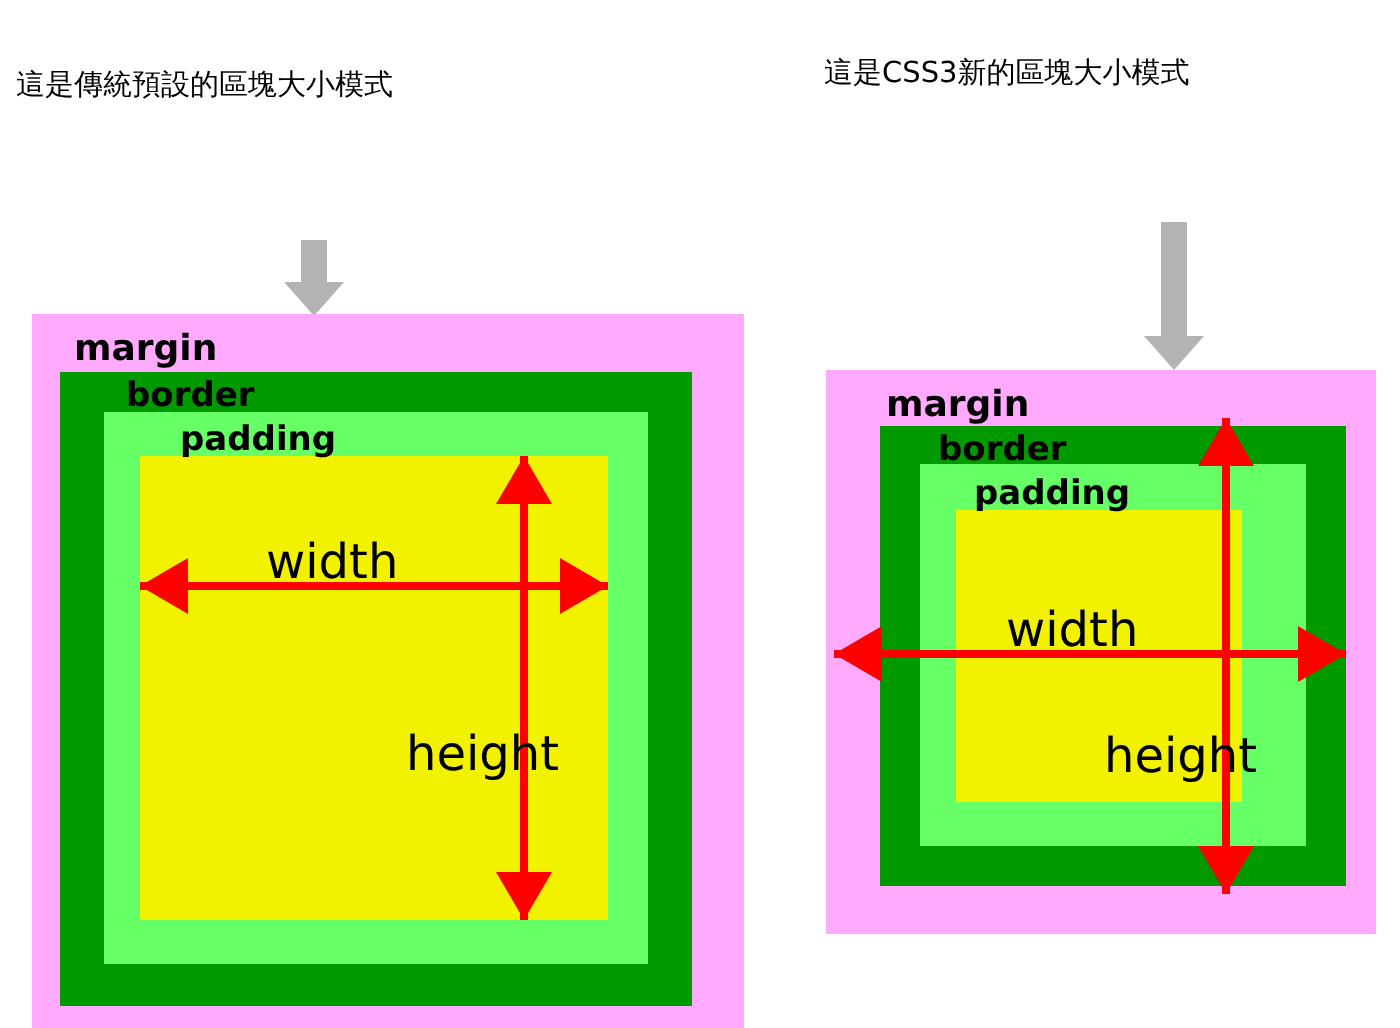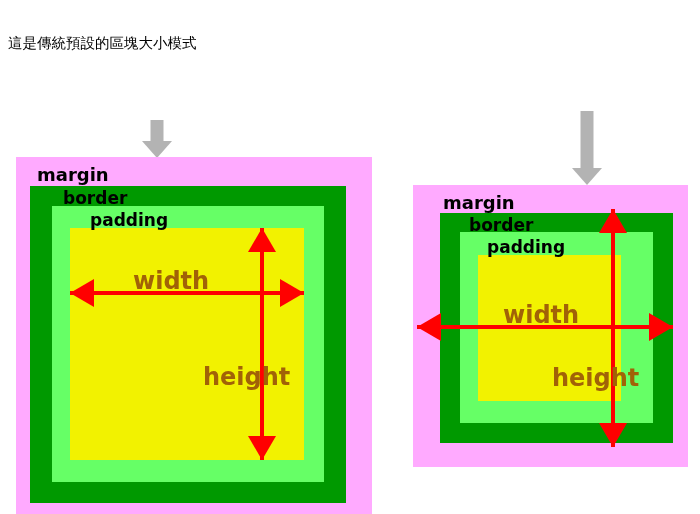"這是CSS3新的區塊大小模式" div.cap-line { html: none -> <div>這是CSS3新的區塊大小模式</div> }
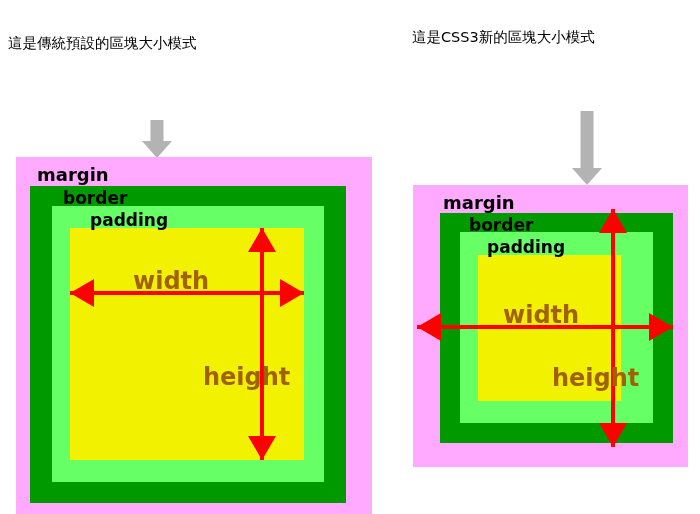"width" .dim-label { color: #a16207 -> #000000; font-weight: bold -> normal }
